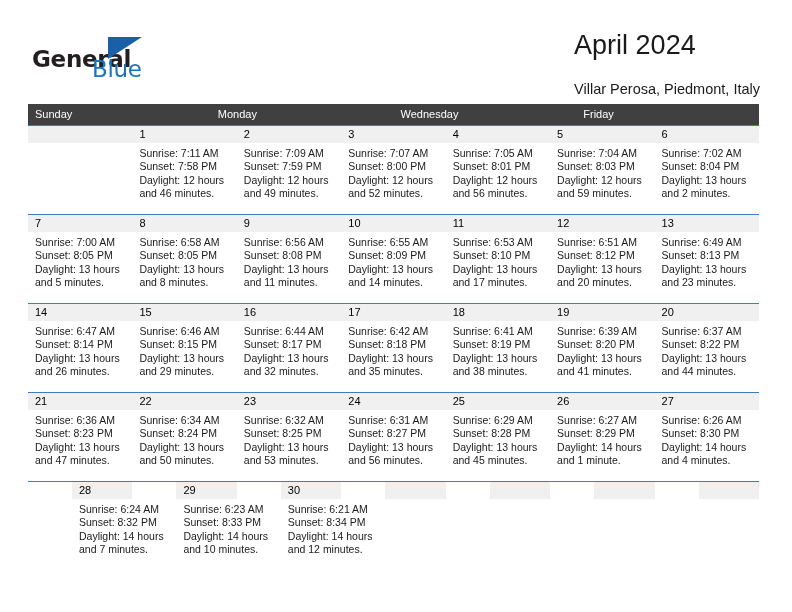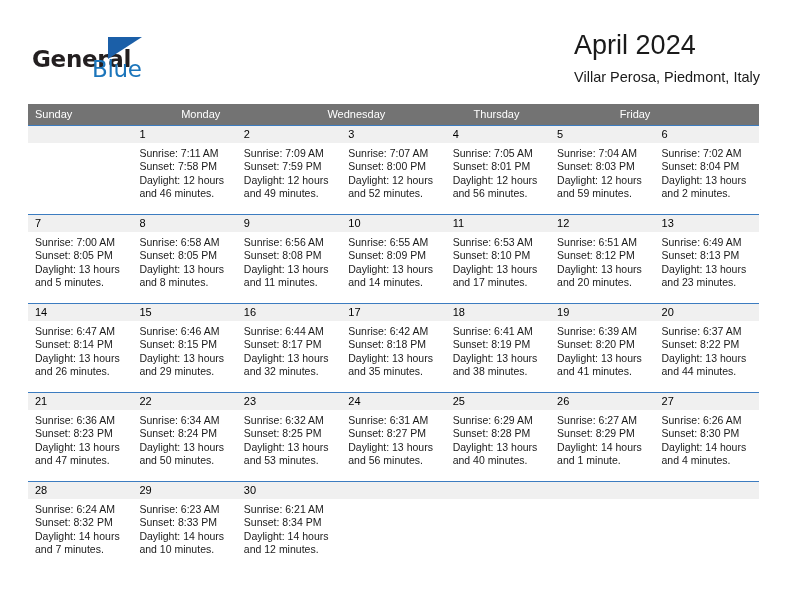"Villar Perosa, Piedmont, Italy" .cal-subtitle { margin-top: 4px -> 16px }
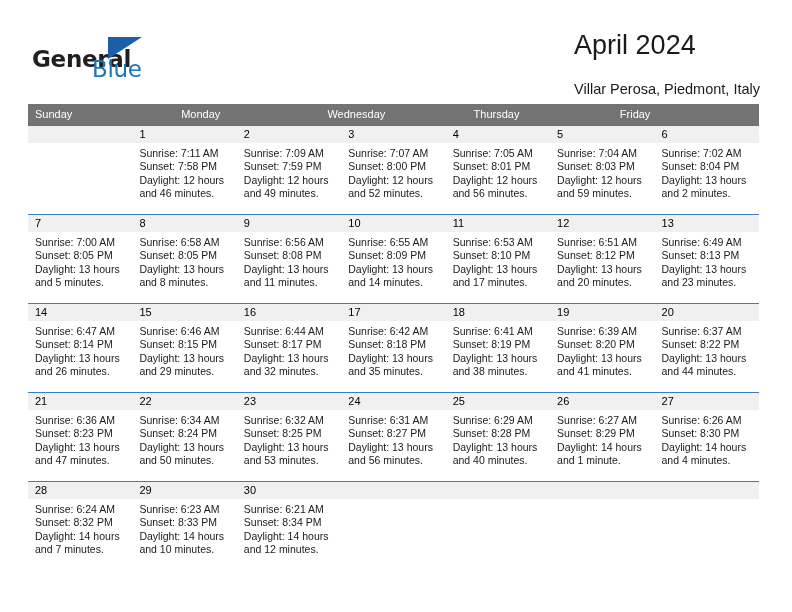"Sunday" .weekday-row { background: #737373 -> #404040 }
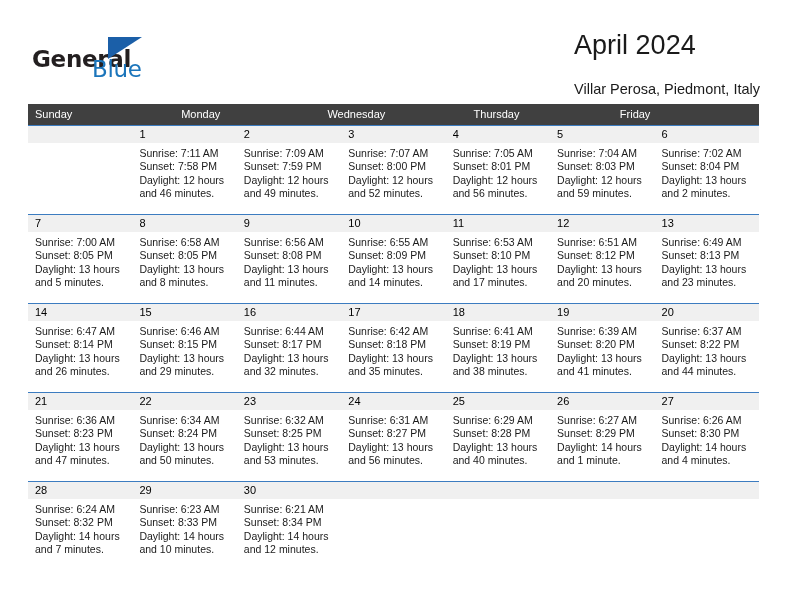"Thursday" div.weekday { html: <div>Thursday</div> -> none }
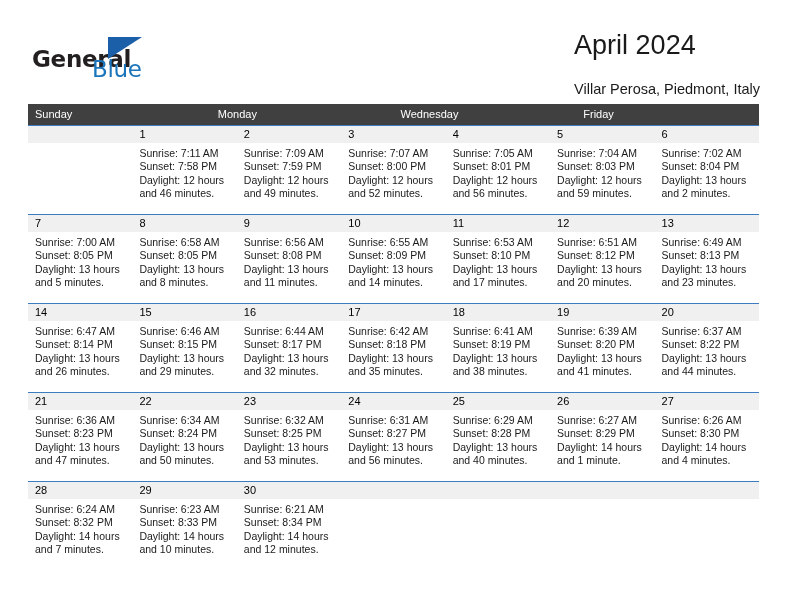"and 40 minutes." div { text: 40 -> 45 }
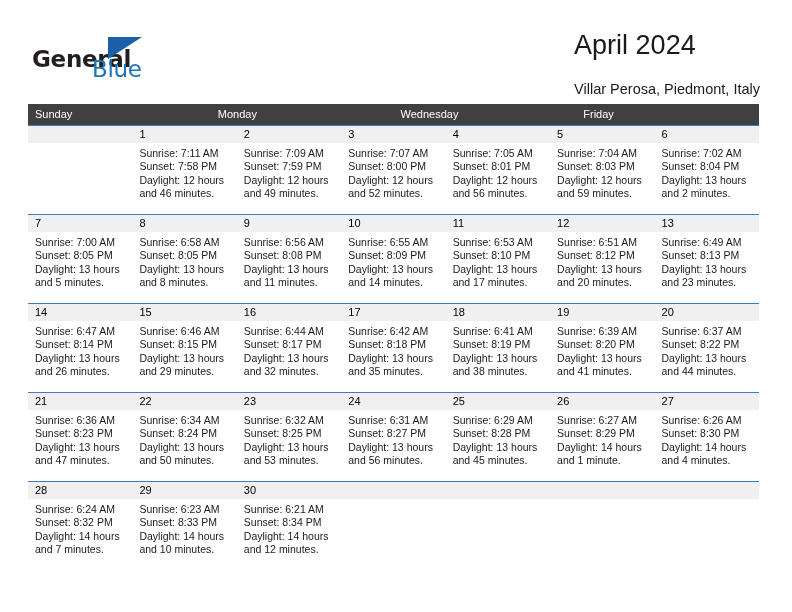"28" .last-row .day-cell { margin-left: none -> 44px }
